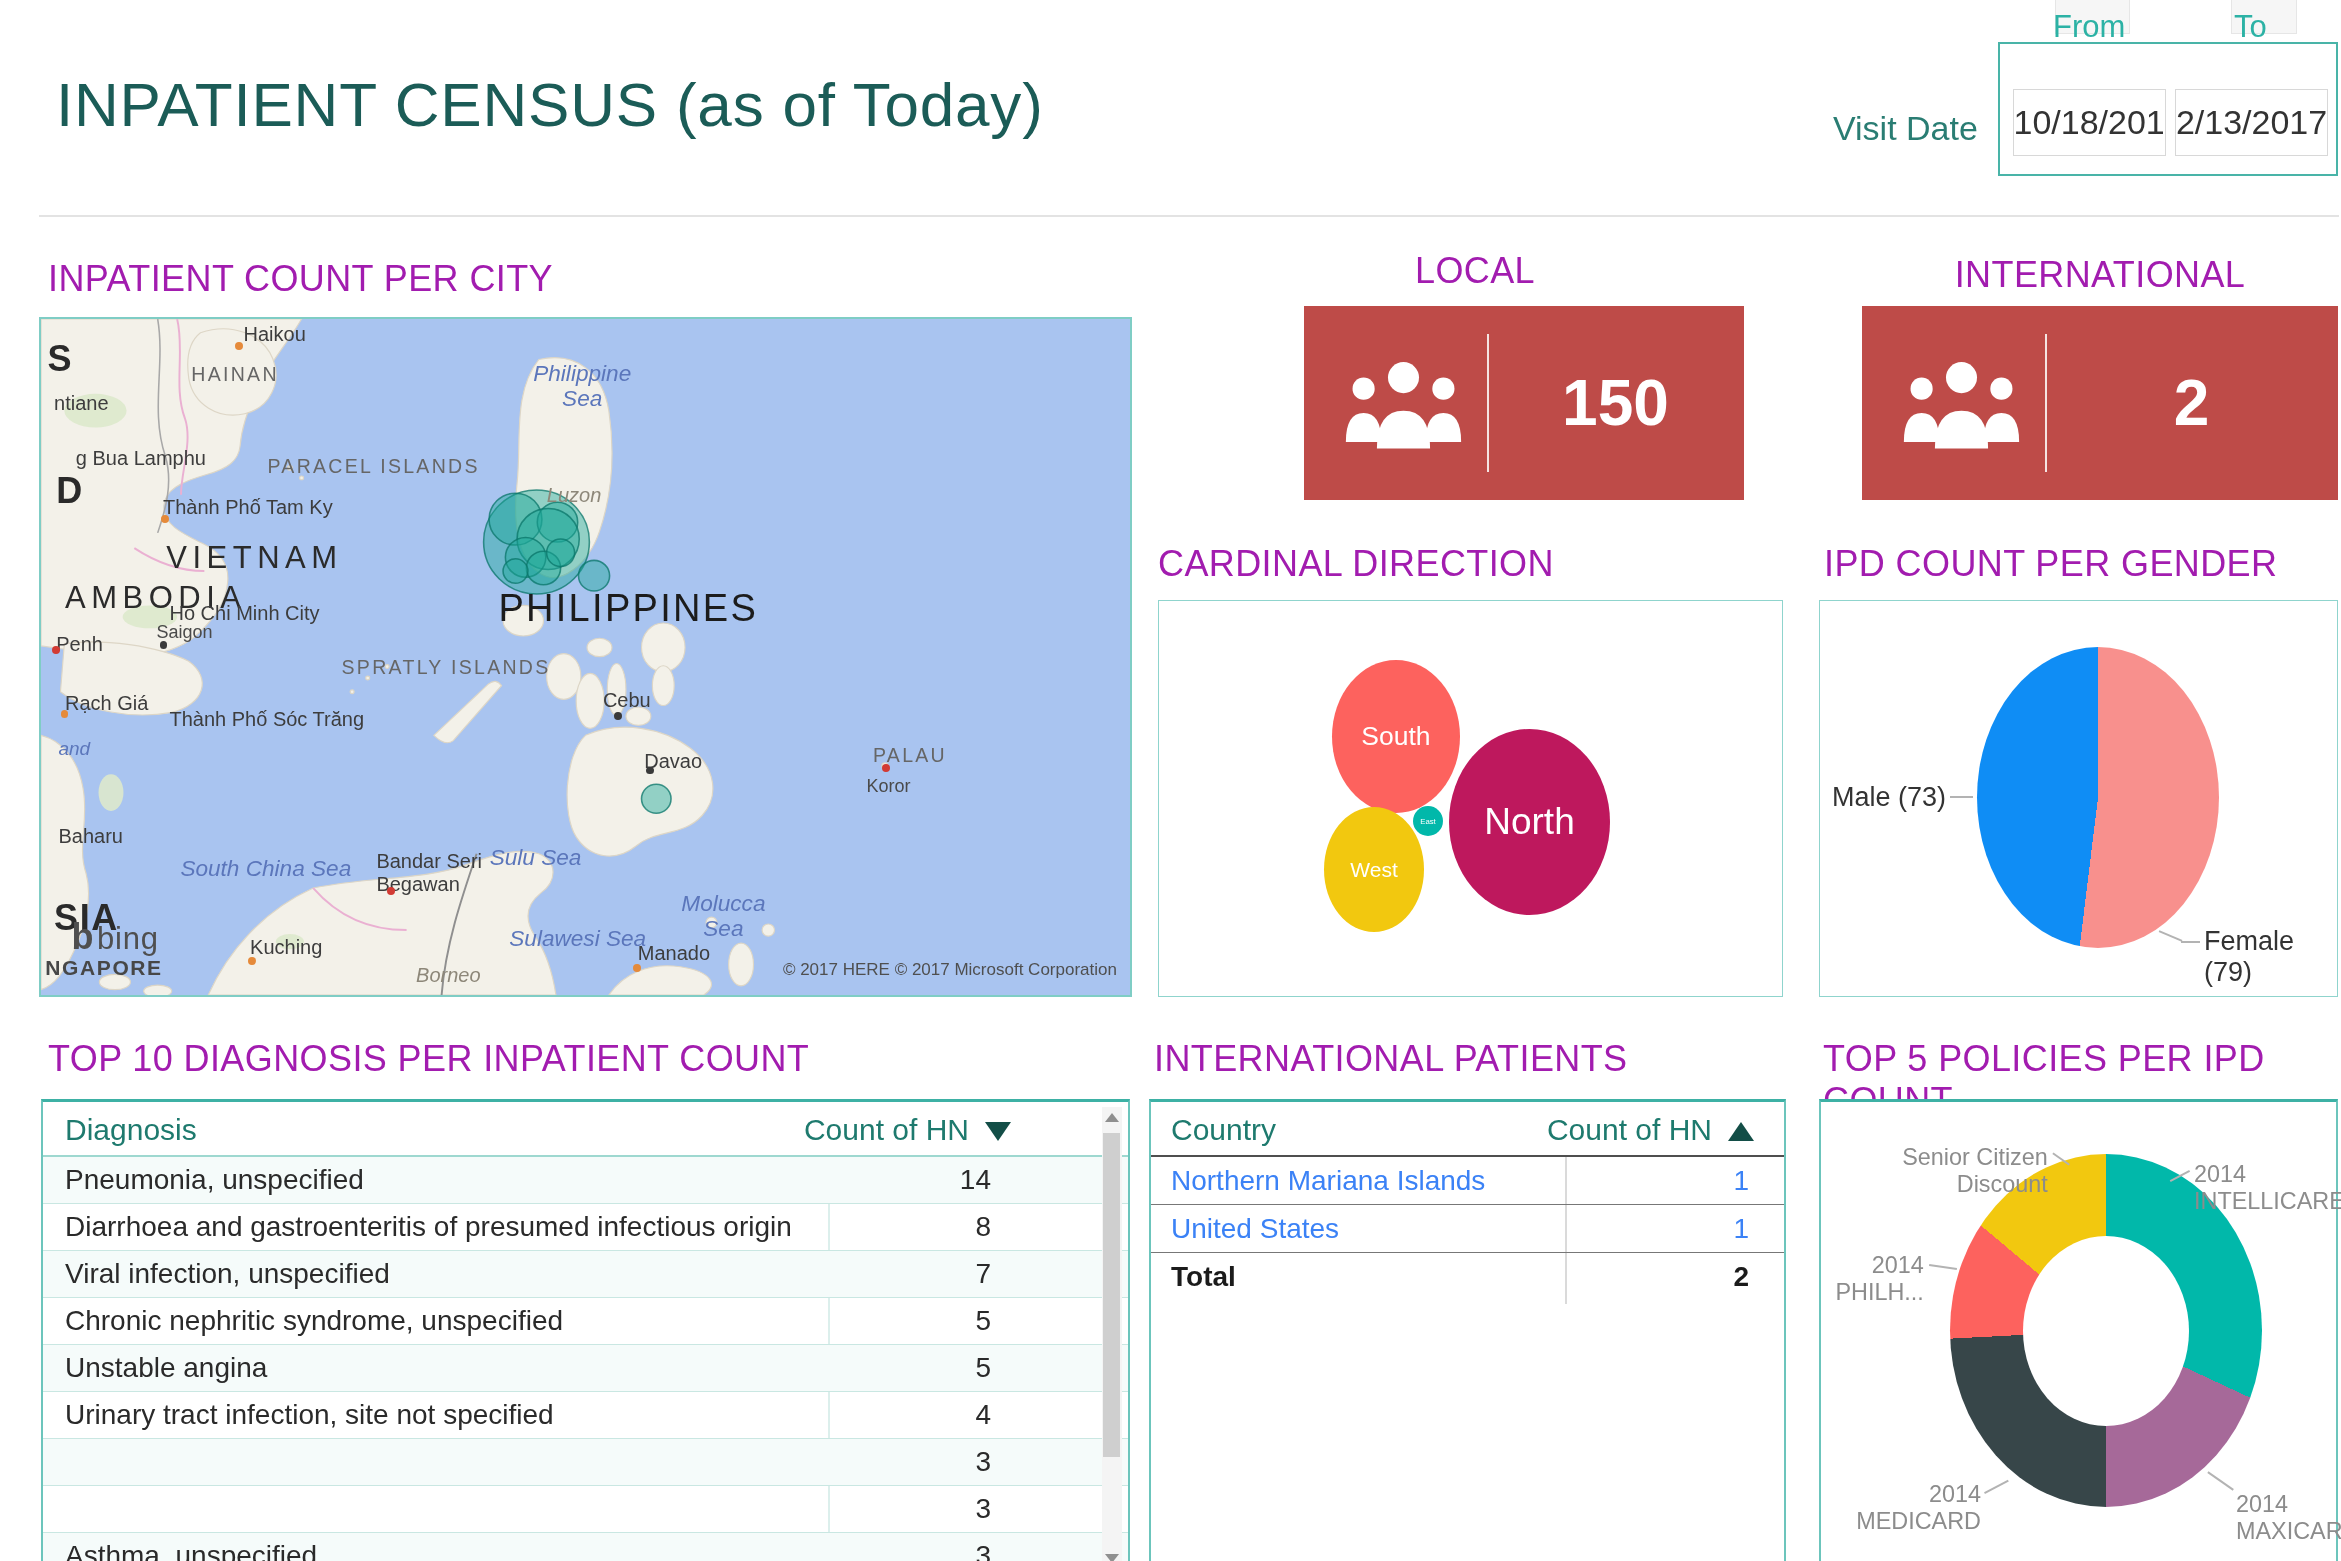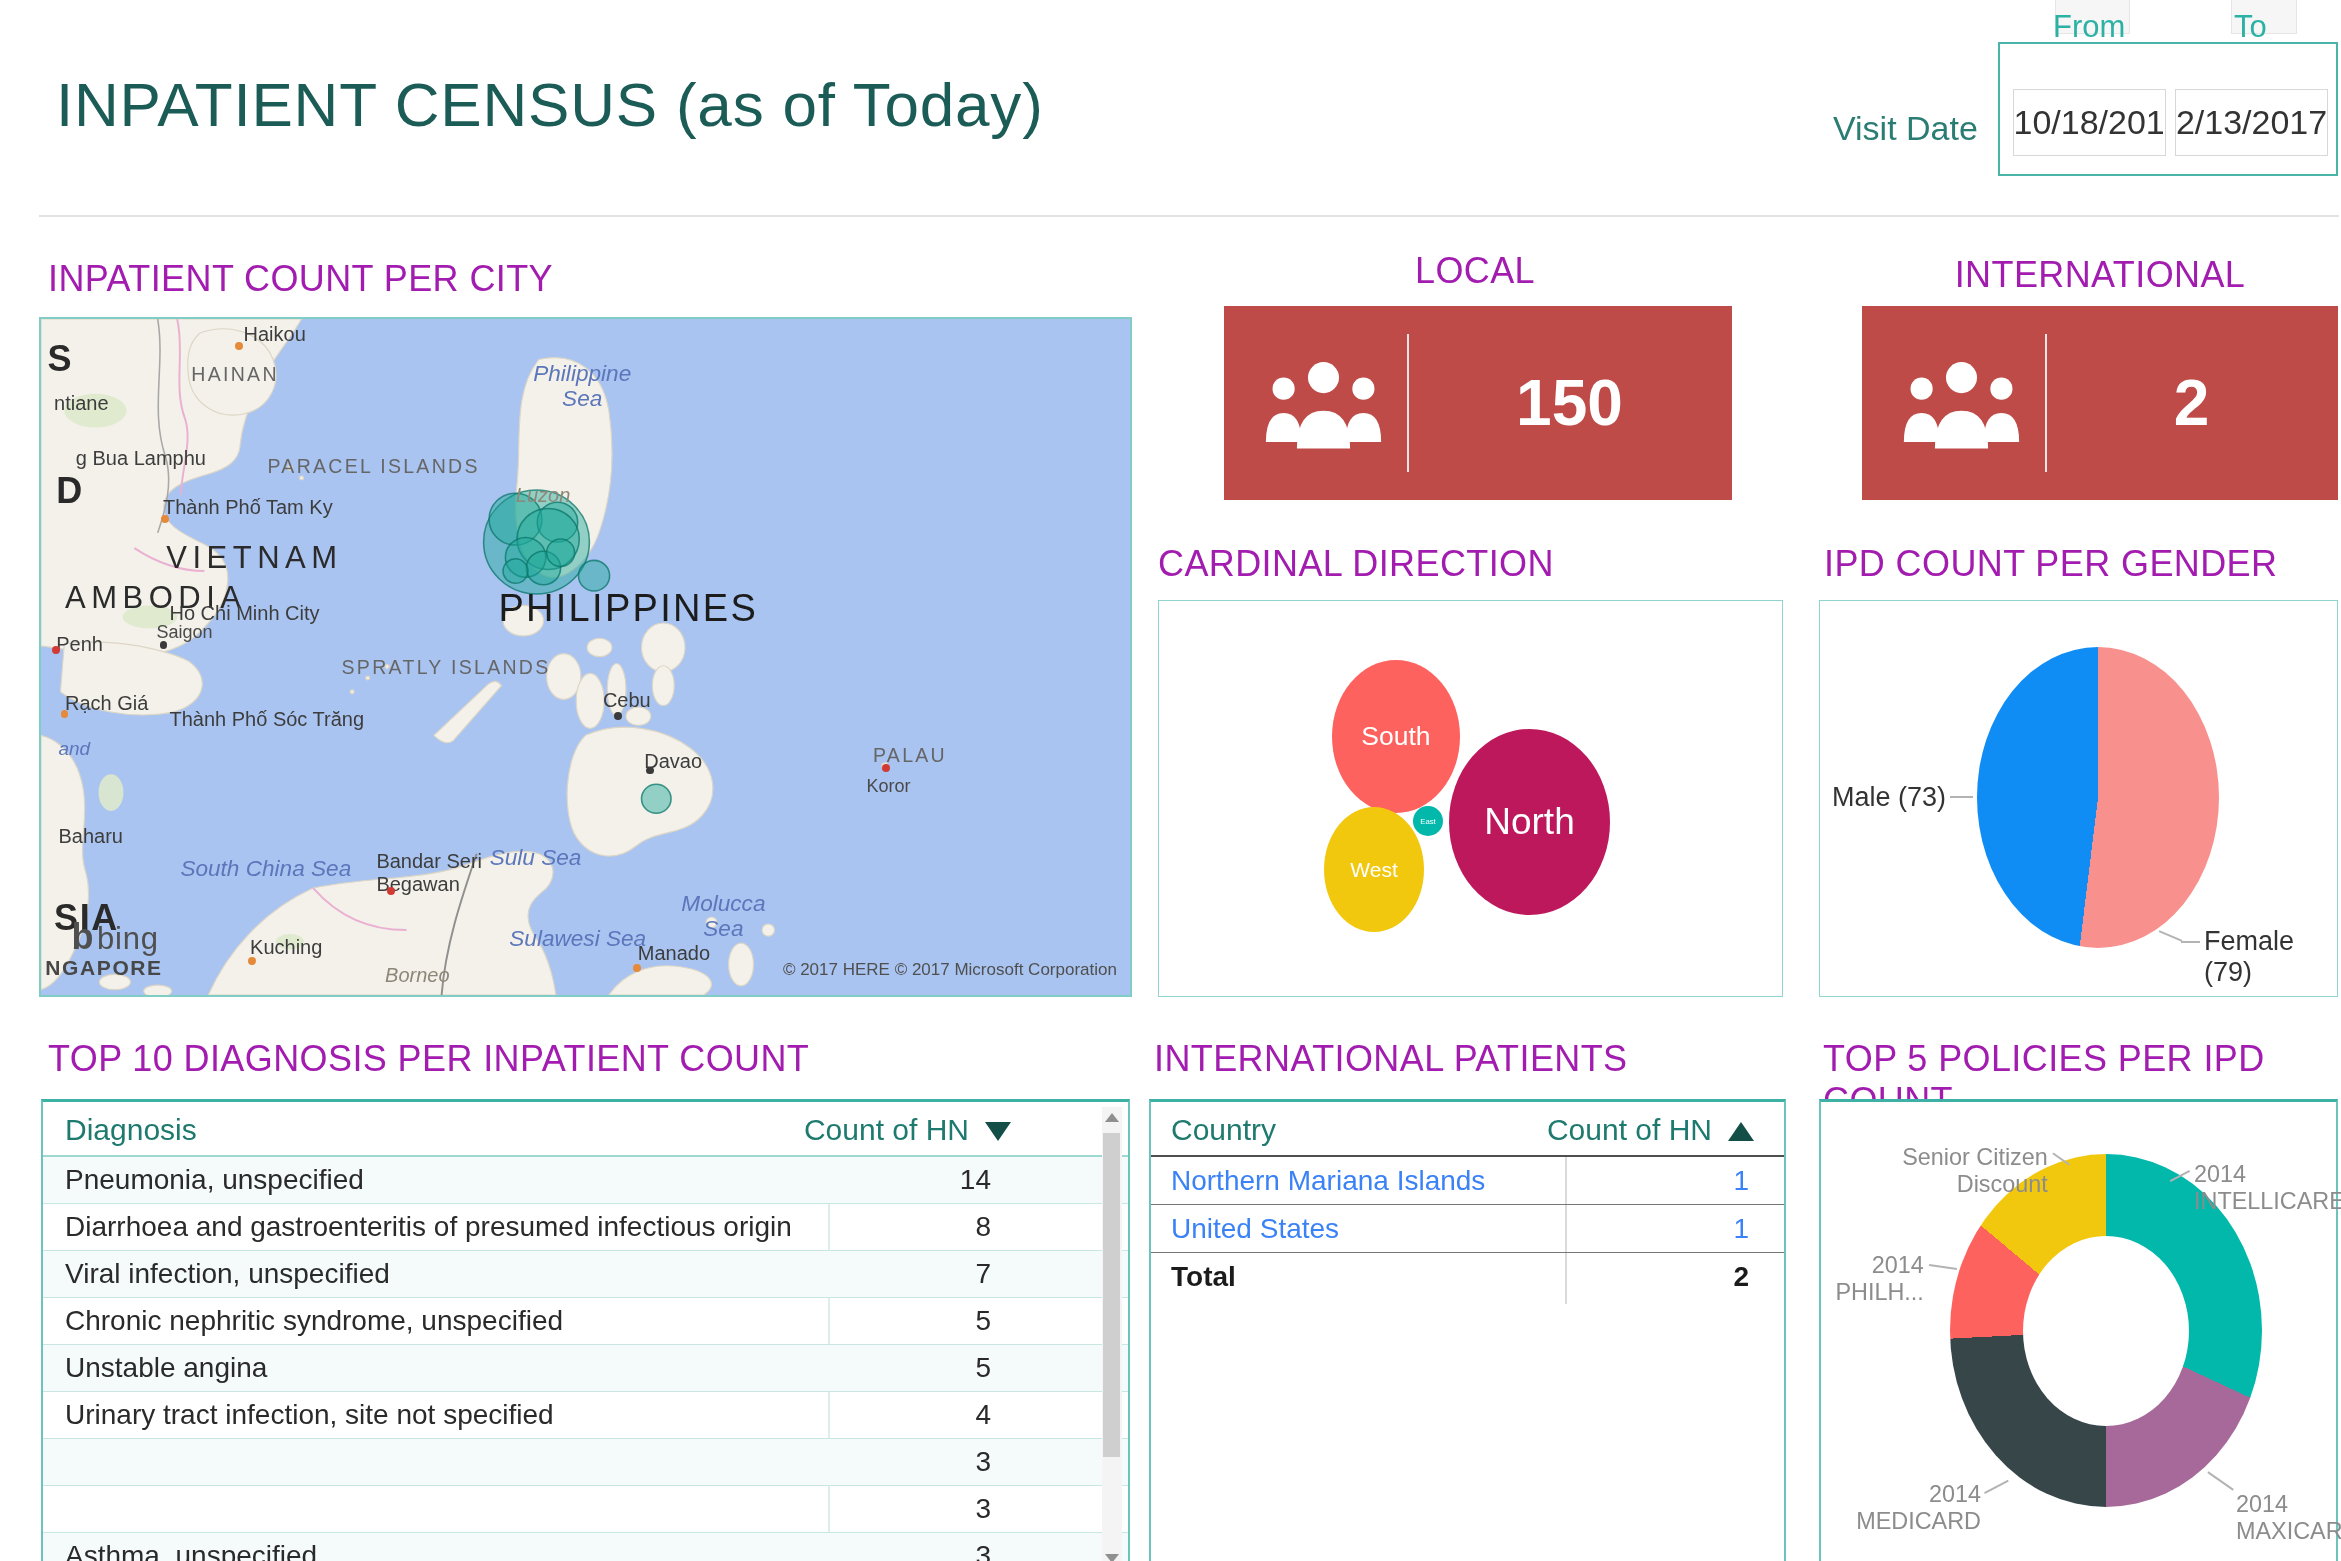"150" .kpi-local { left: 1224px -> 1304px; width: 508px -> 440px }
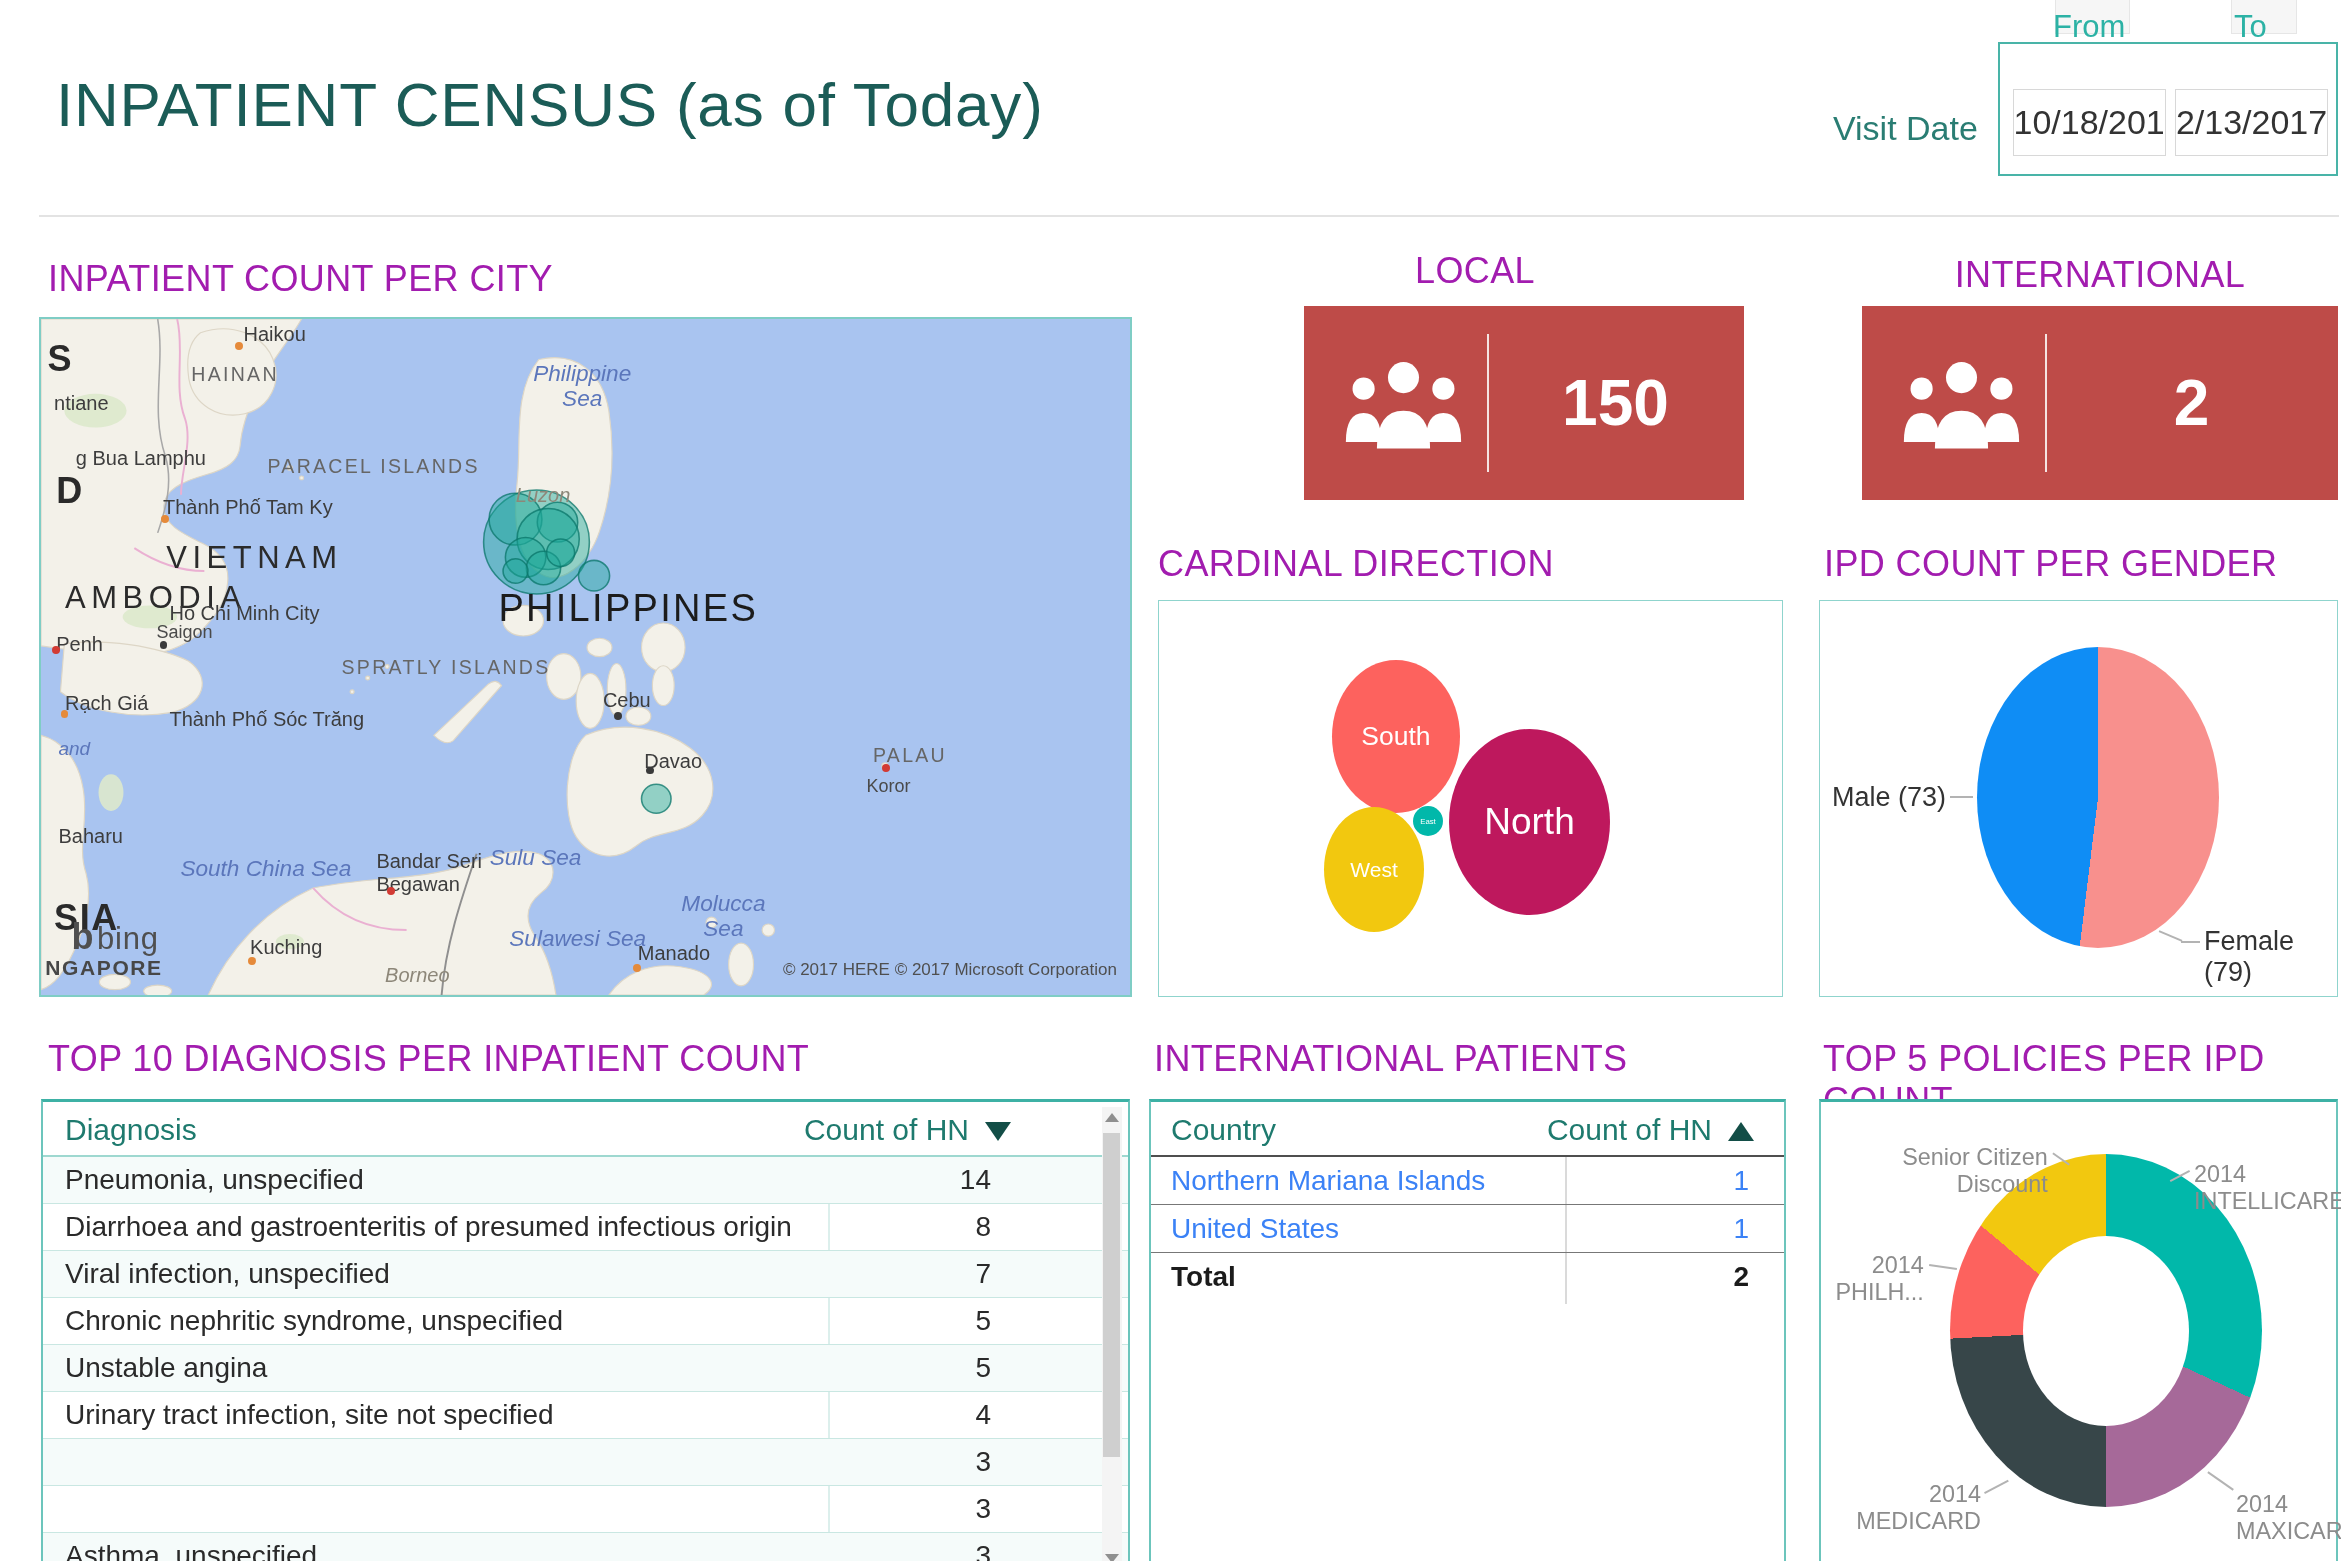"Luzon" .lbl-terr { margin-left: none -> 31px }
